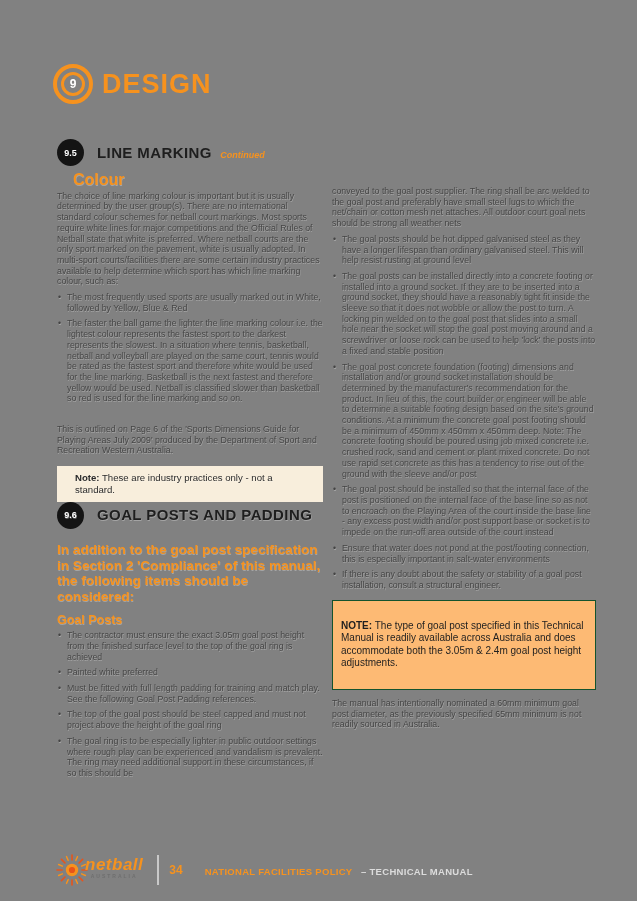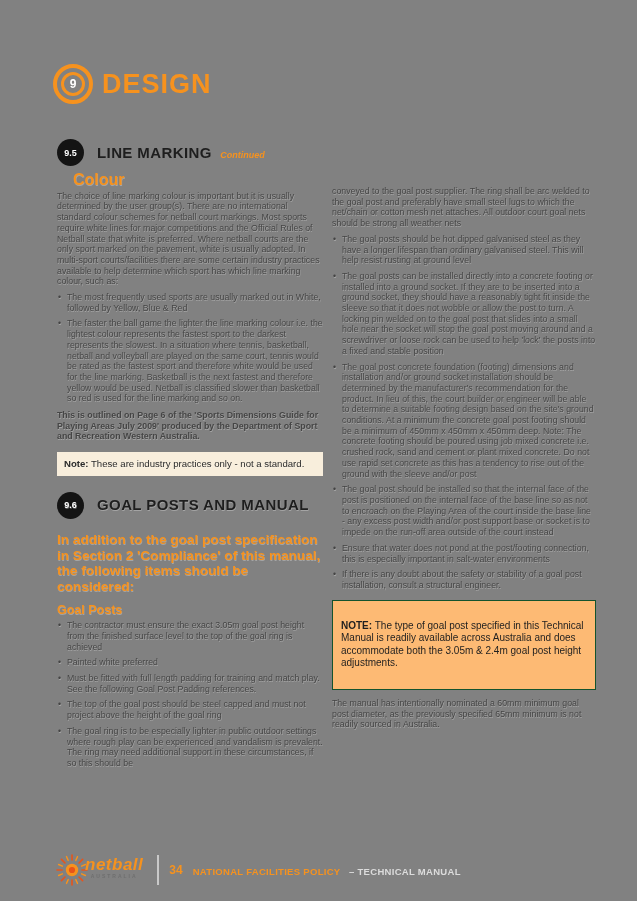"This is outlined on Page" .source-para { font-weight: bold -> none; margin-top: 6px -> 20px }
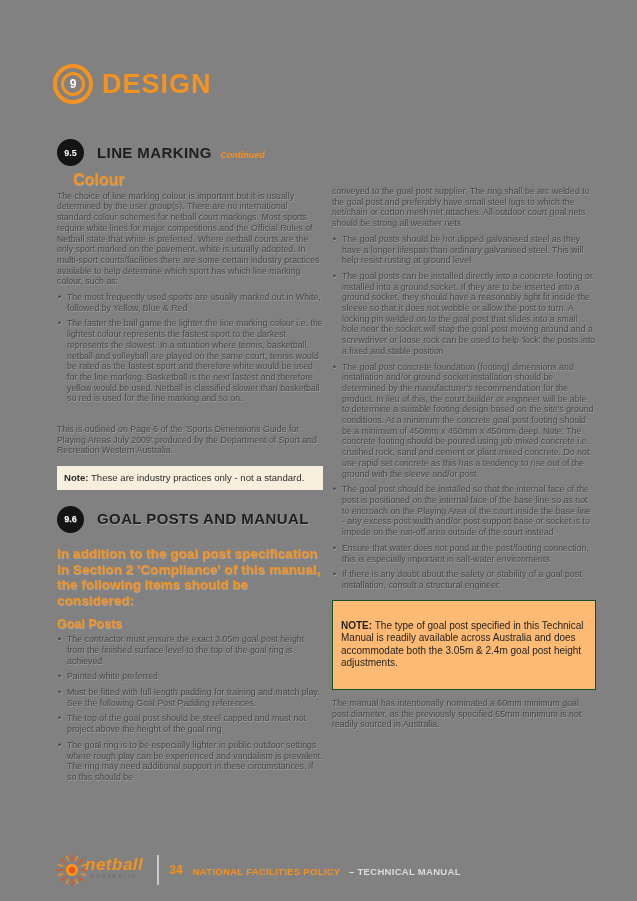"Note: These are industry practices" .note-box { margin: 10px 0 16px 0 -> 10px 0 0 0; padding: 6px 7px -> 6px 18px }
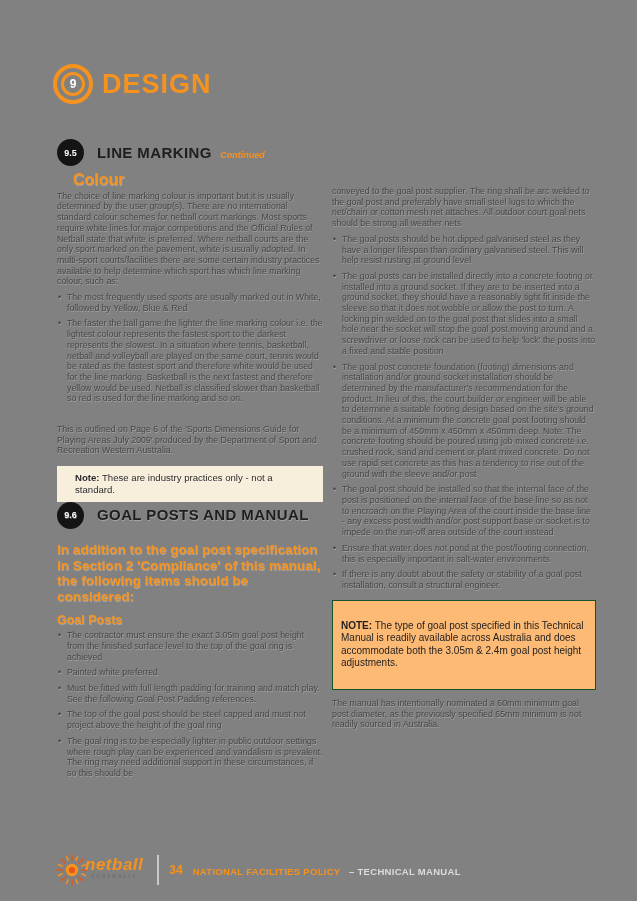"GOAL POSTS AND MANUAL" span.section-title { text: MANUAL -> PADDING }
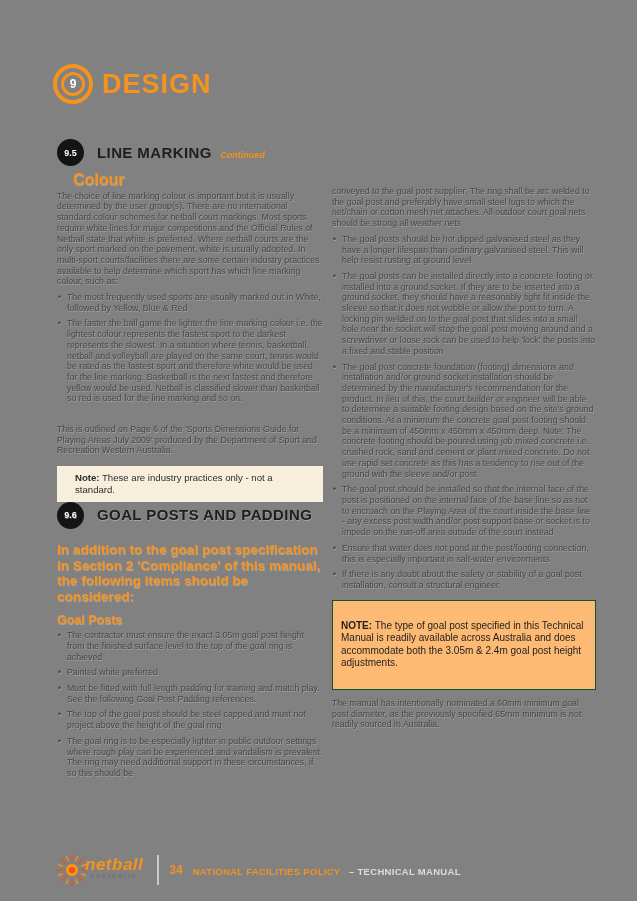"34" .page-num { margin-right: 10px -> 22px }
